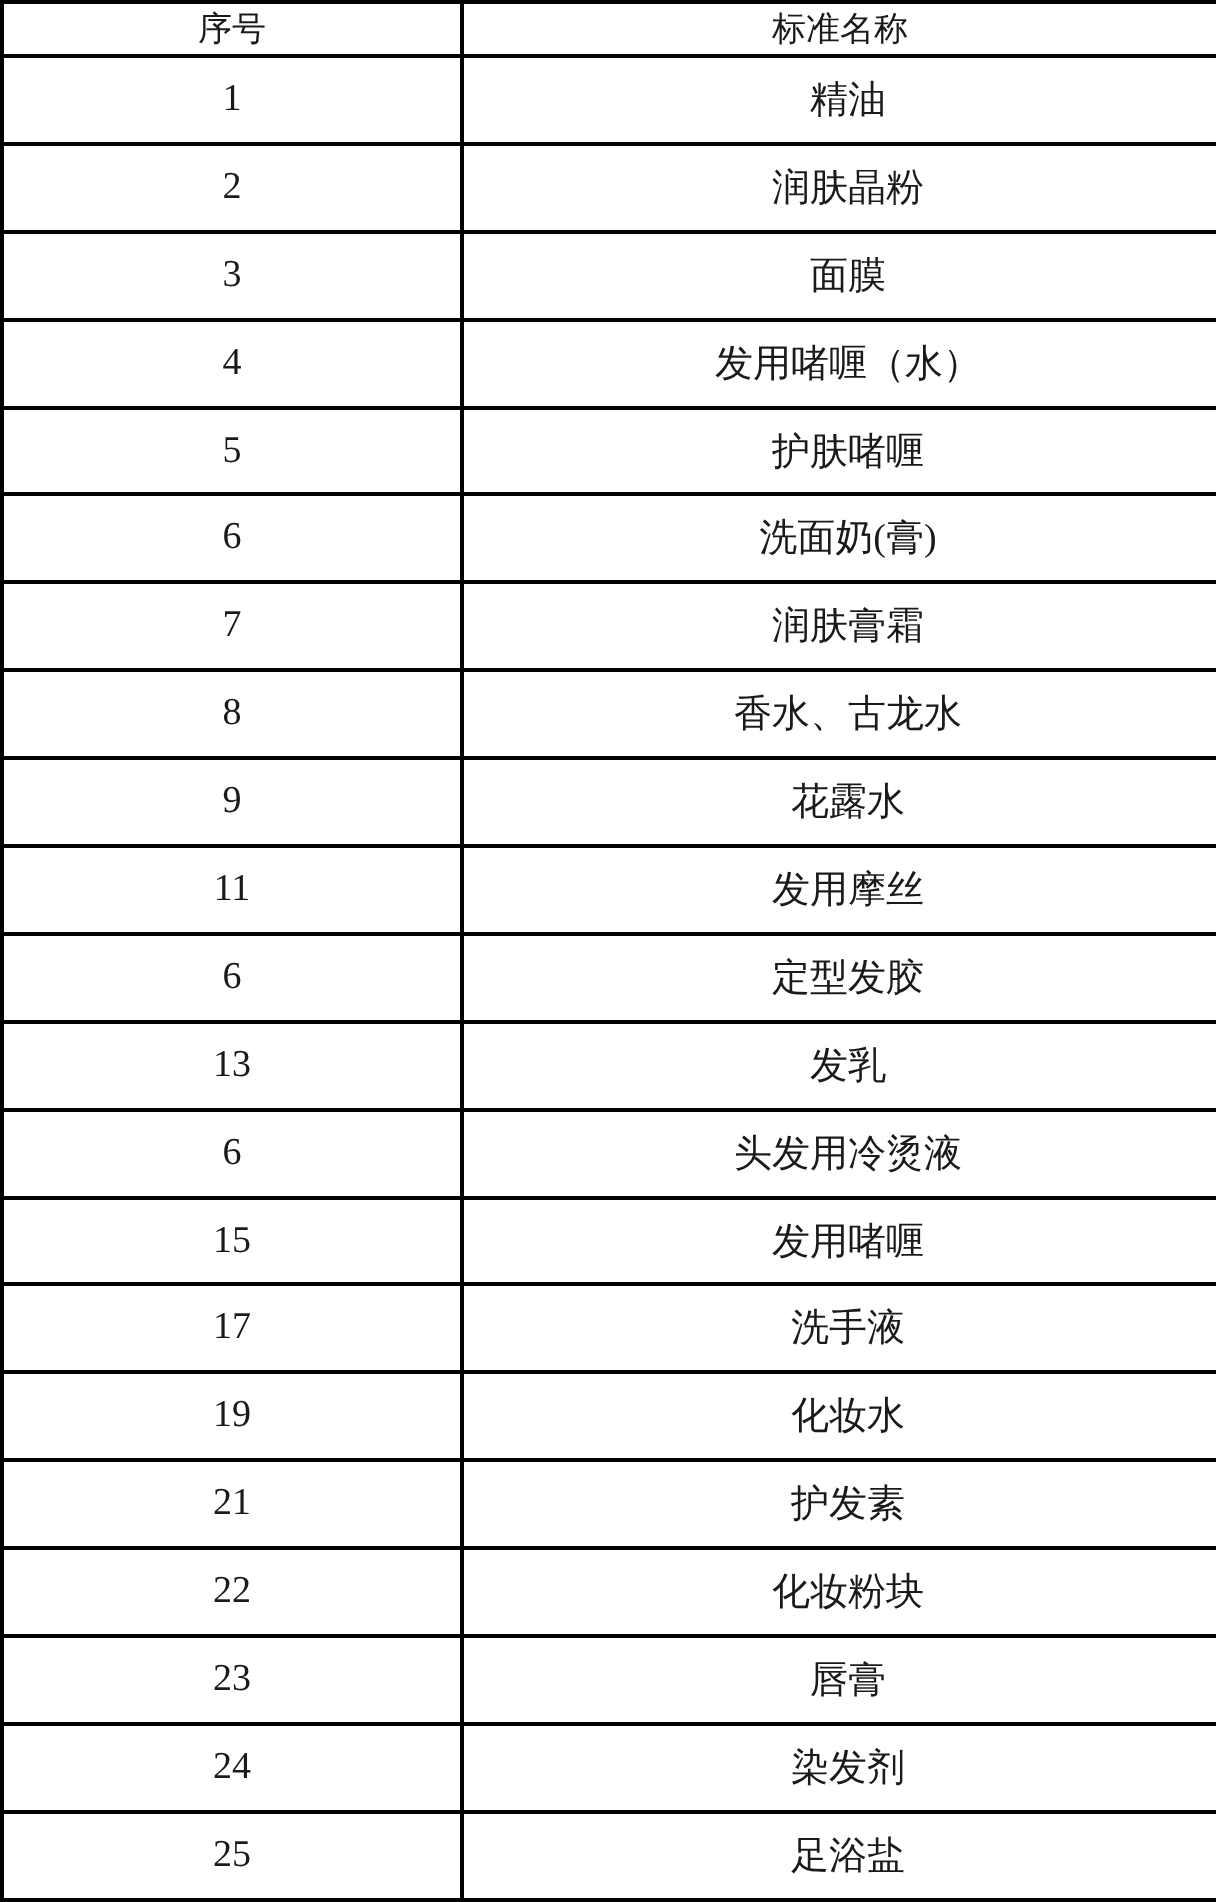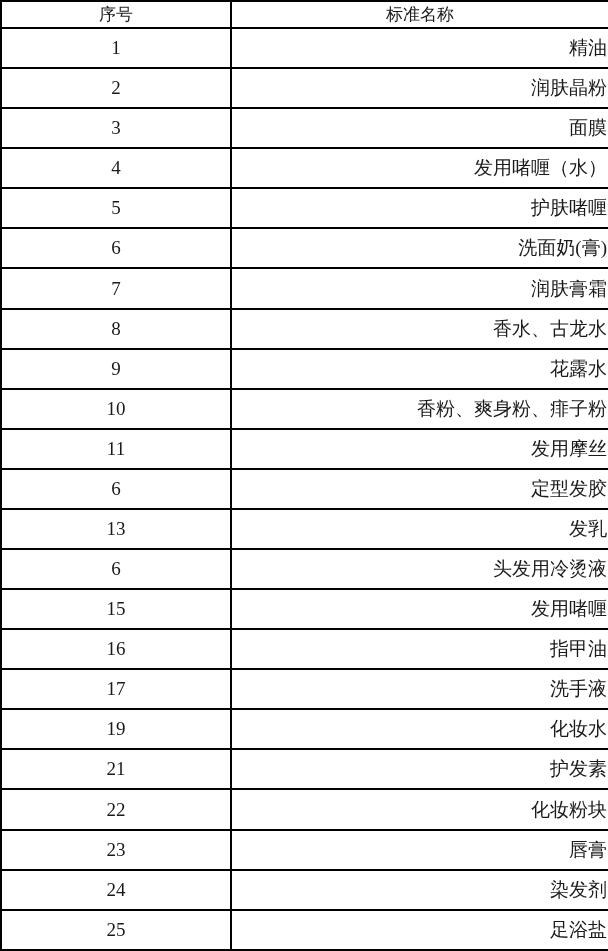"精油" td.cell-name { text-align: right -> center }
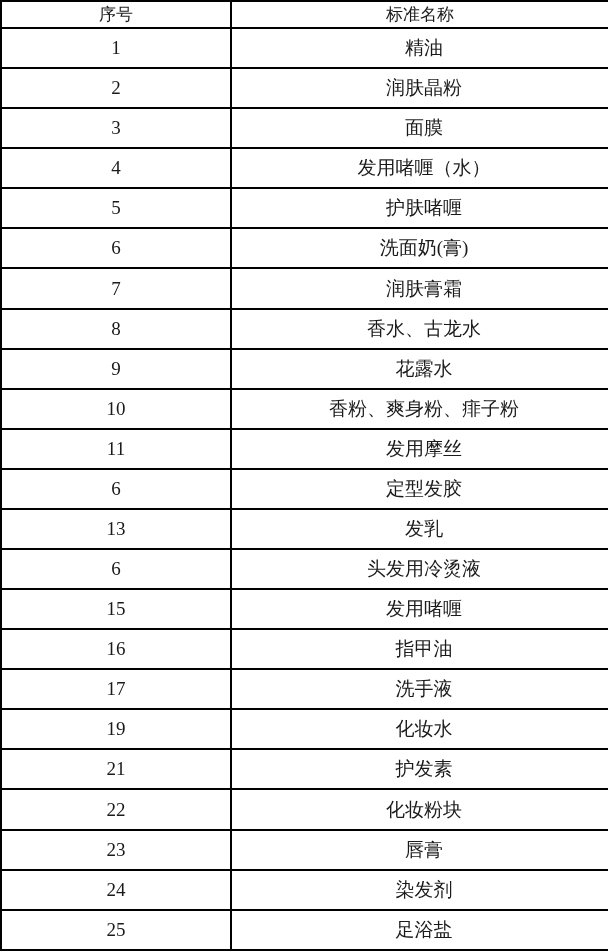"10" tr { html: <tr> <td>10</td> <td>香粉、爽身粉、痱子粉</td> </tr> -> none }
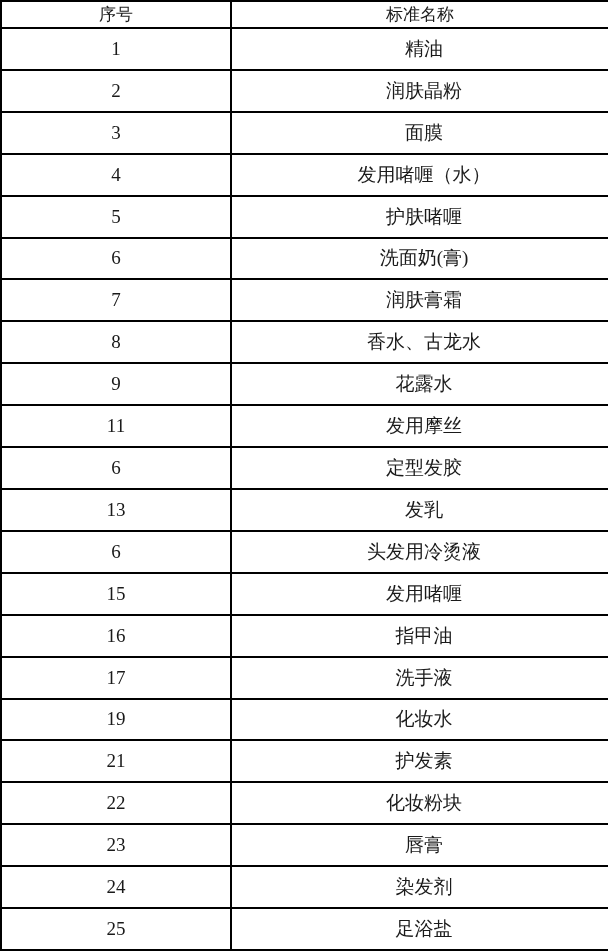"16" tr { html: <tr> <td>16</td> <td>指甲油</td> </tr> -> none }
